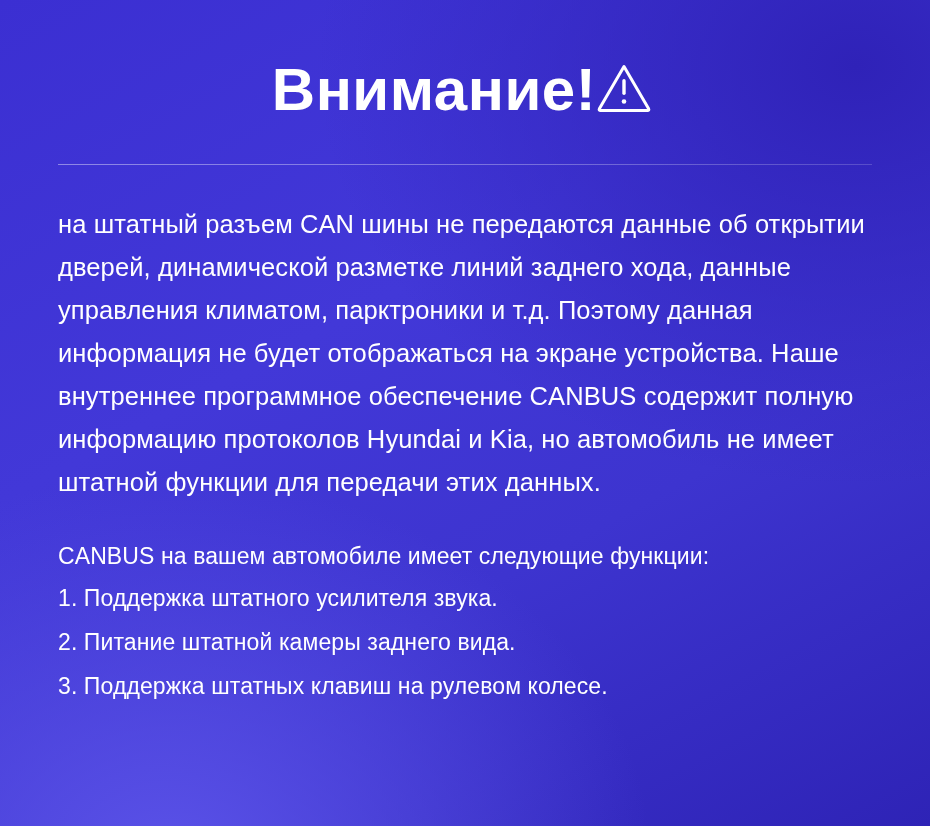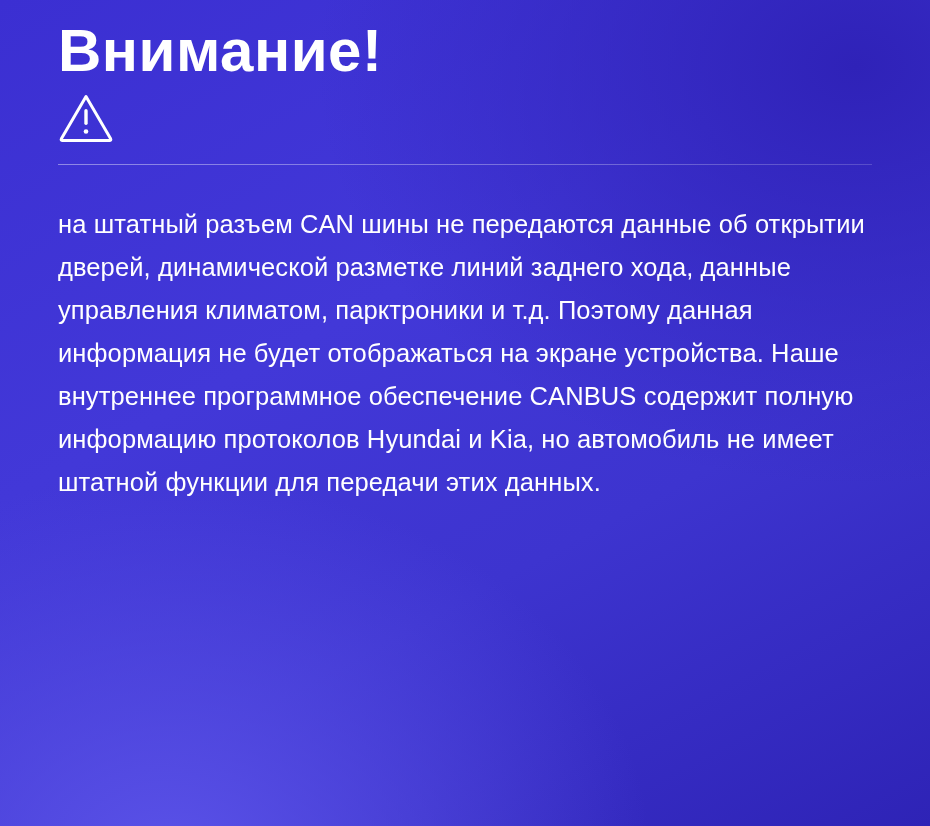"Внимание!" .header-row { flex-direction: column -> none; justify-content: flex-end -> center }
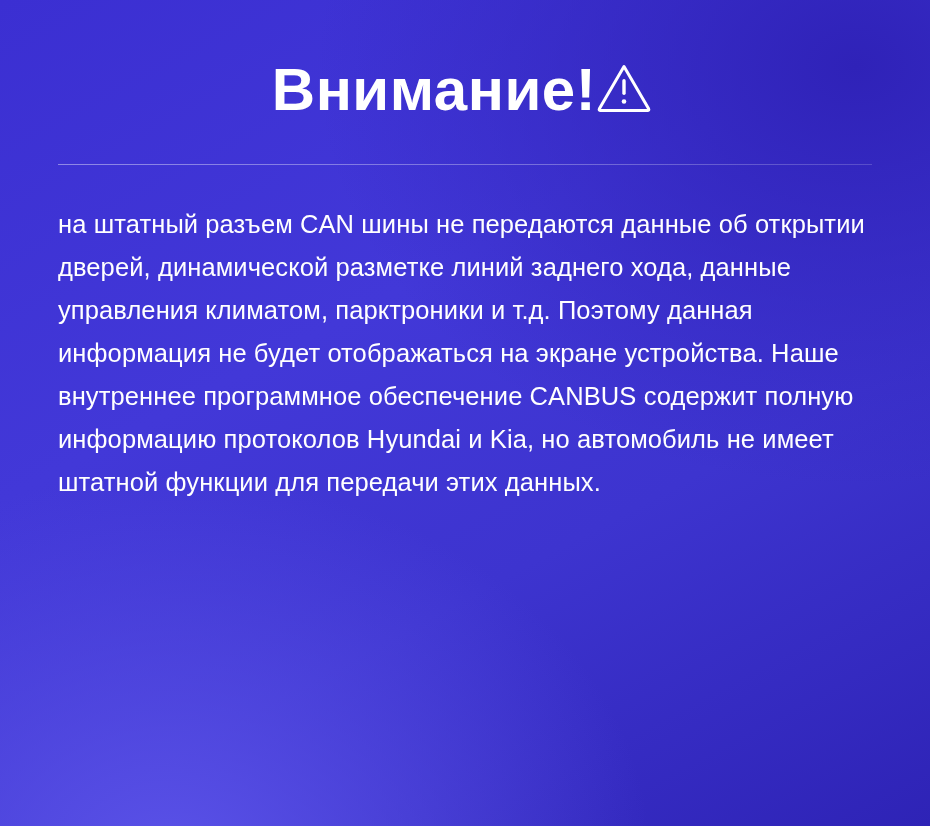"CANBUS на вашем автомобиле имеет" div.features { html: none -> <div> <div>CANBUS на вашем автомобиле имеет следующие функции:</div> <div>1. Поддержка штатного усилителя звука.</div> <div>2. Питание штатной камеры заднего вида.</div> <div>3. Поддержка штатных клавиш на рулевом колесе.</div> </div> }
